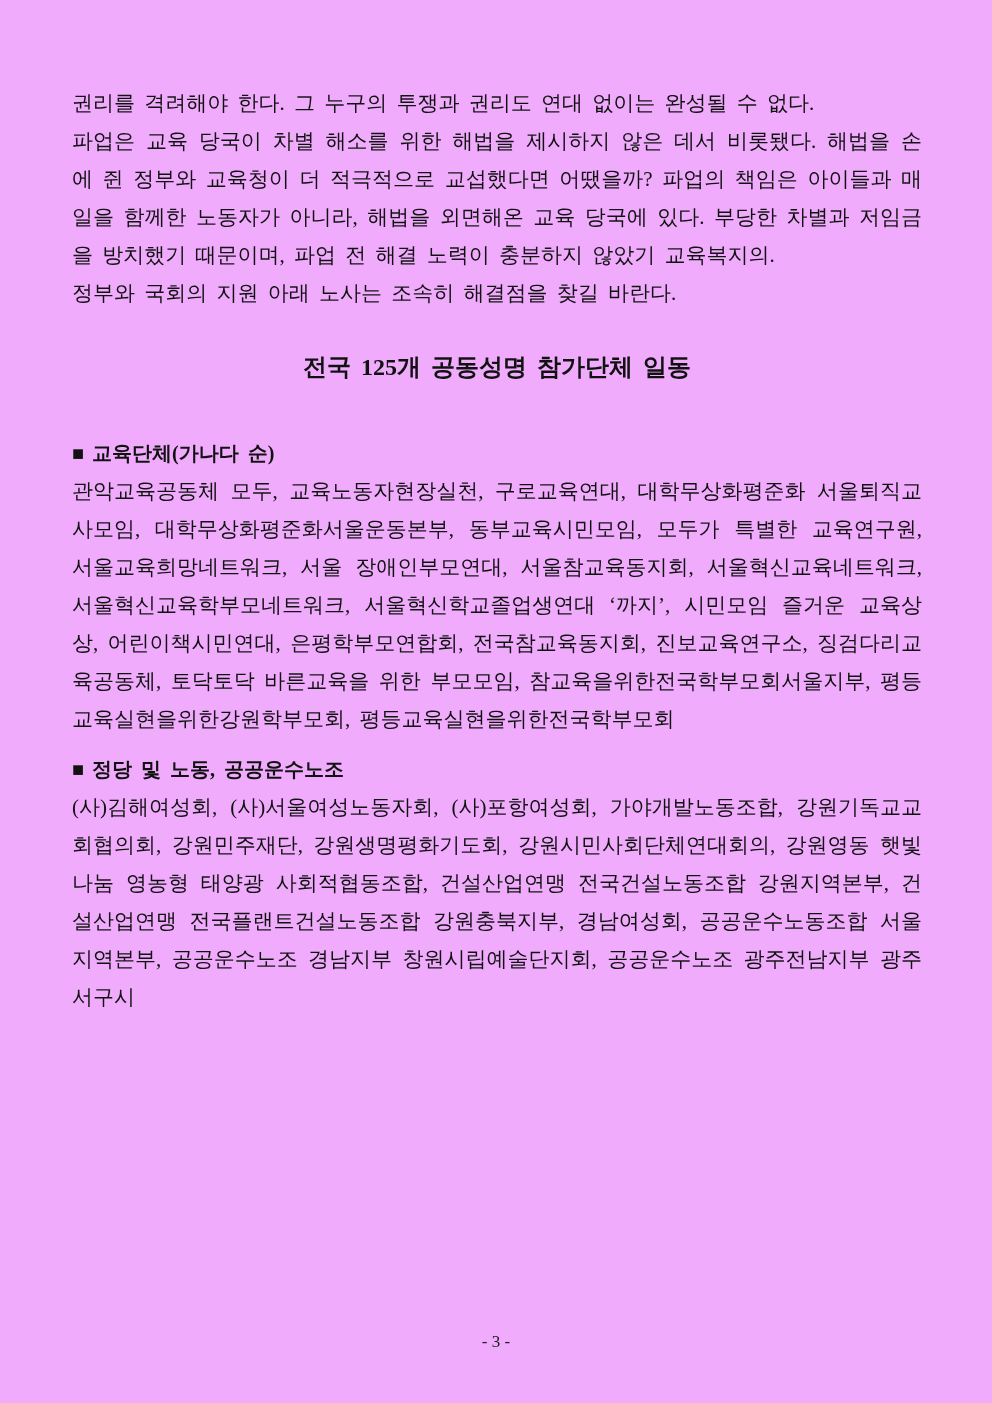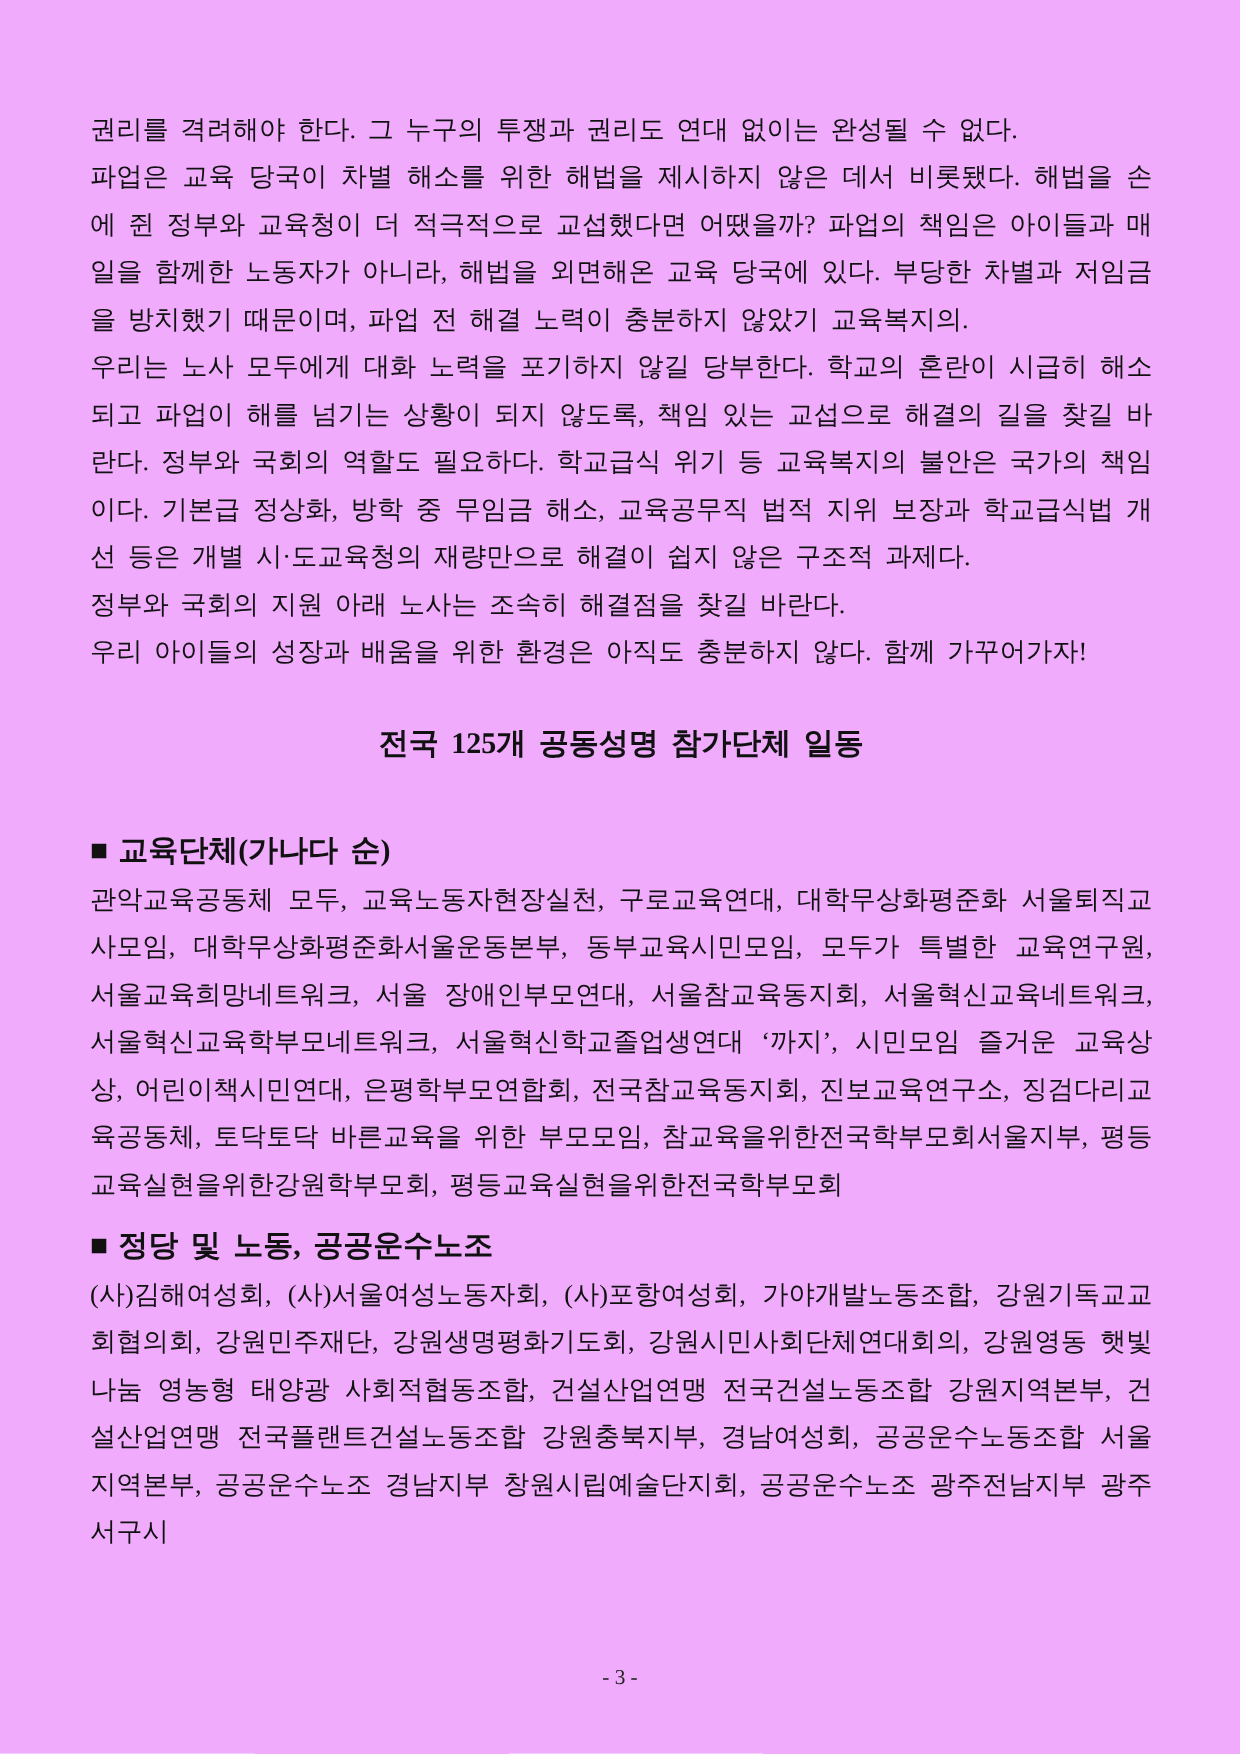"우리는 노사 모두에게 대화 노력을" p.t { html: <p>우리는 노사 모두에게 대화 노력을 포기하지 않길 당부한다. 학교의 혼란이 시급히 해소되고 파업이 해를 넘기는 상황이 되지 않도록, 책임 있는 교섭으로 해결의 길을 찾길 바란다. 정부와 국회의 역할도 필요하다. 학교급식 위기 등 교육복지의 불안은 국가의 책임이다. 기본급 정상화, 방학 중 무임금 해소, 교육공무직 법적 지위 보장과 학교급식법 개선 등은 개별 시·도교육청의 재량만으로 해결이 쉽지 않은 구조적 과제다.</p> -> none }
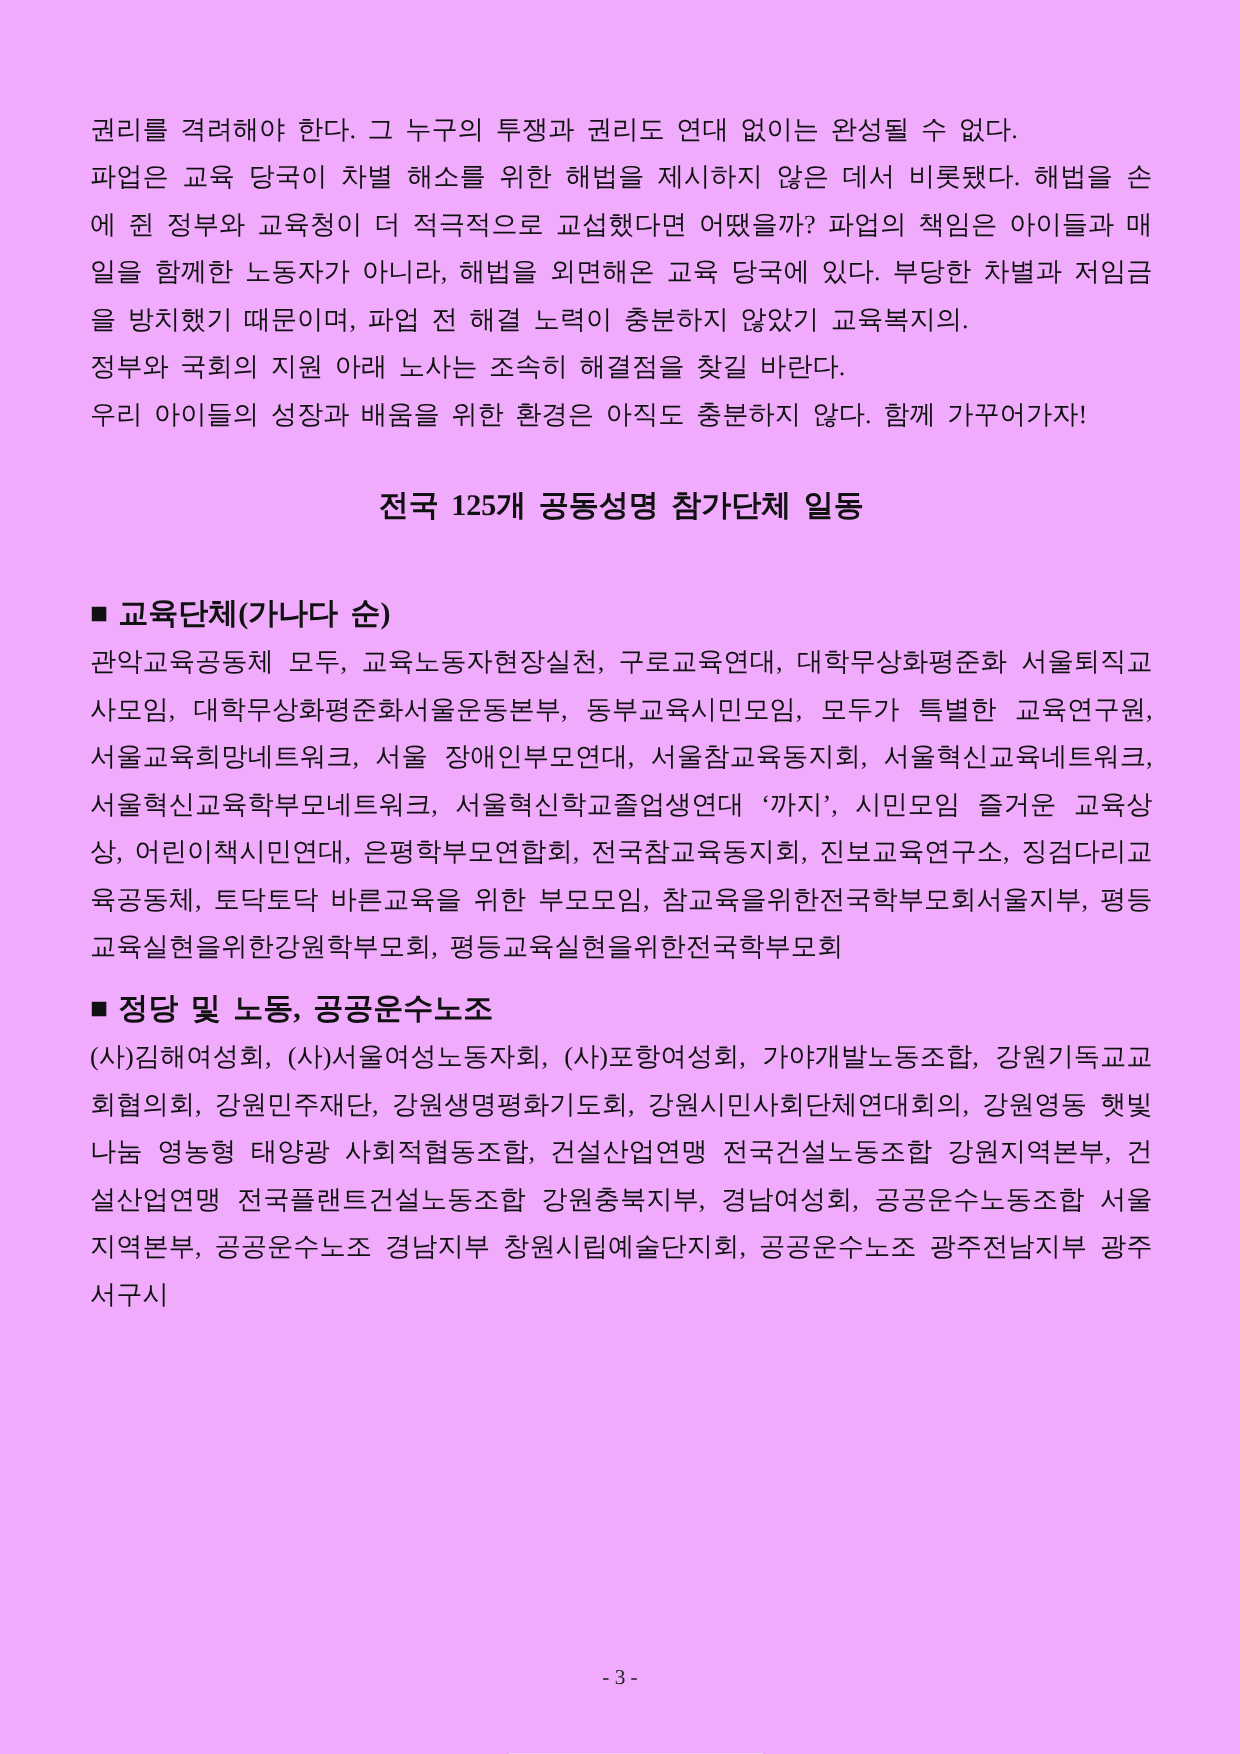"우리 아이들의 성장과 배움을 위한" p.t { html: <p>우리 아이들의 성장과 배움을 위한 환경은 아직도 충분하지 않다. 함께 가꾸어가자!</p> -> none }
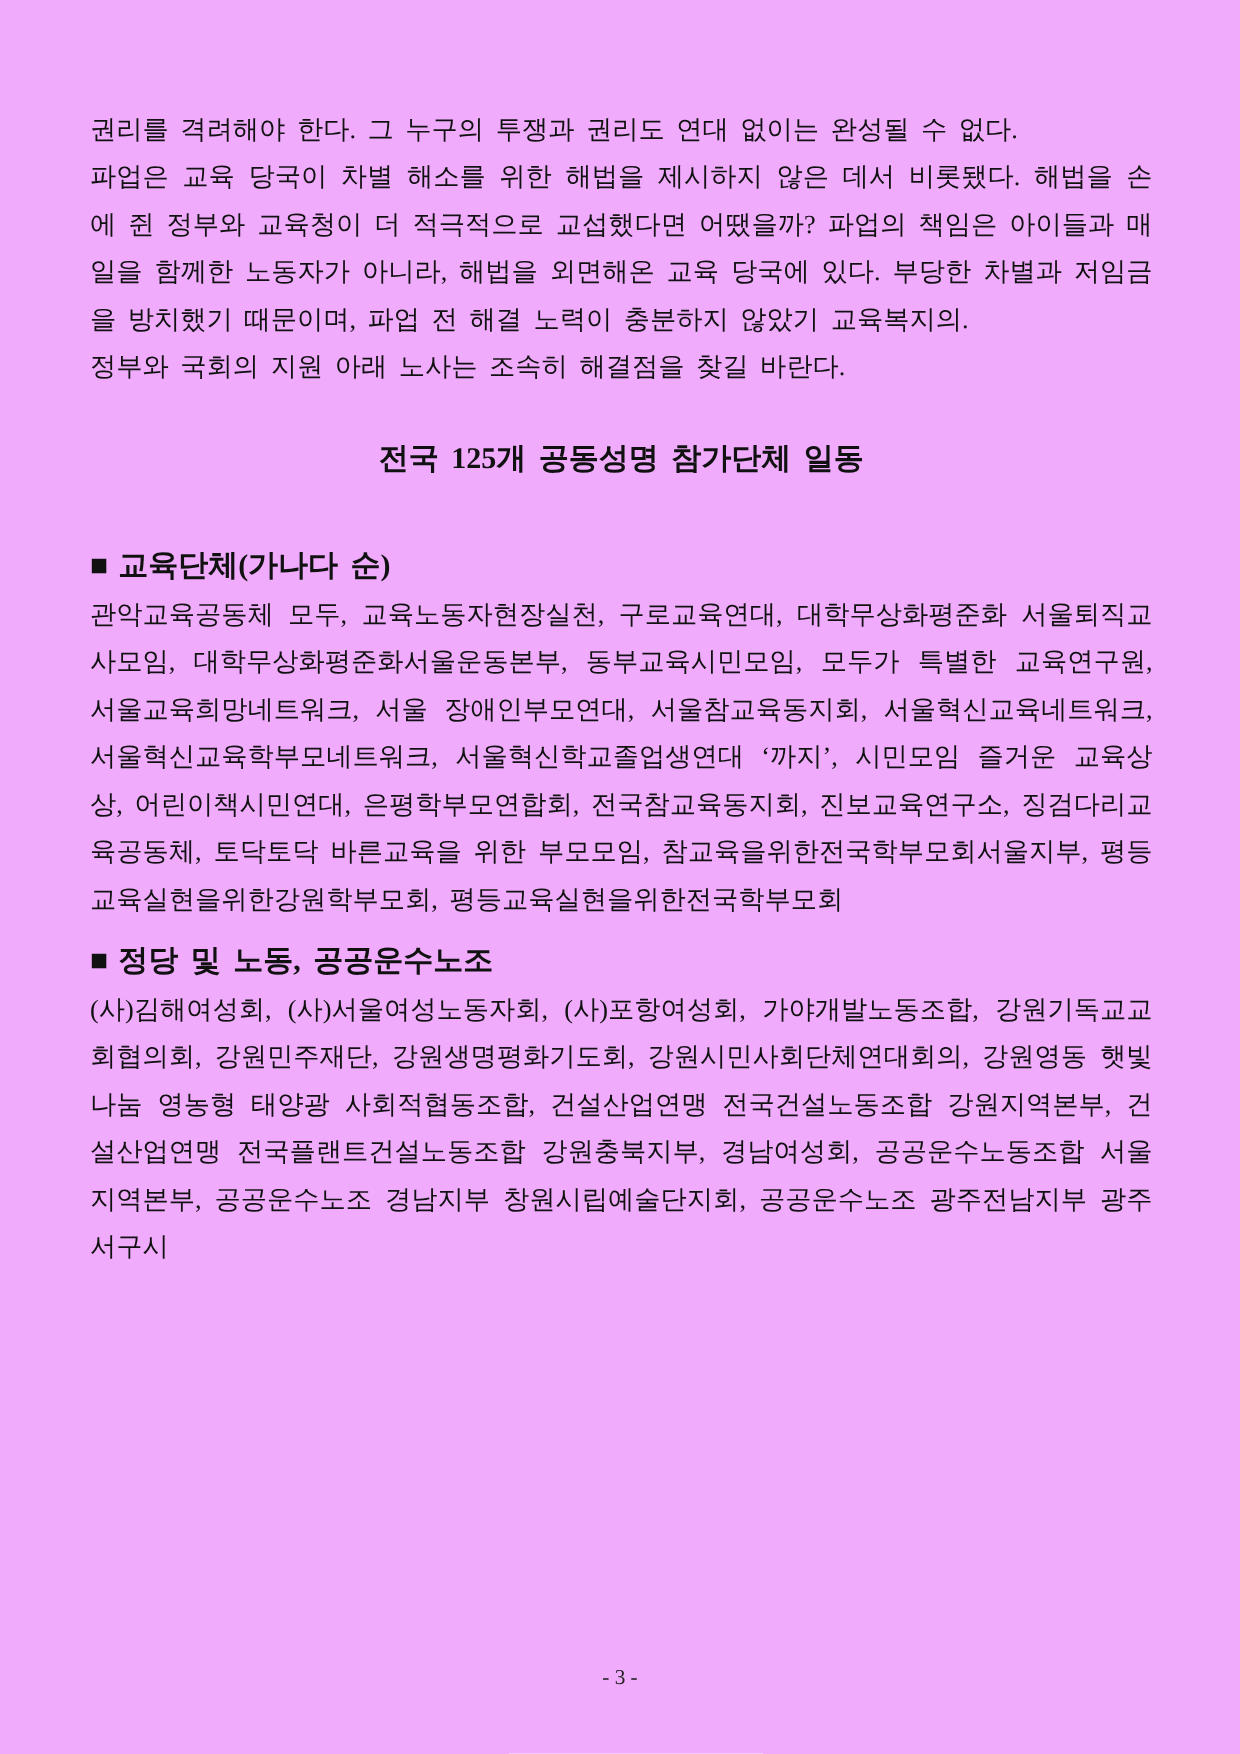"■ 교육단체(가나다 순)" .section-title { font-size: 24px -> 20px }
